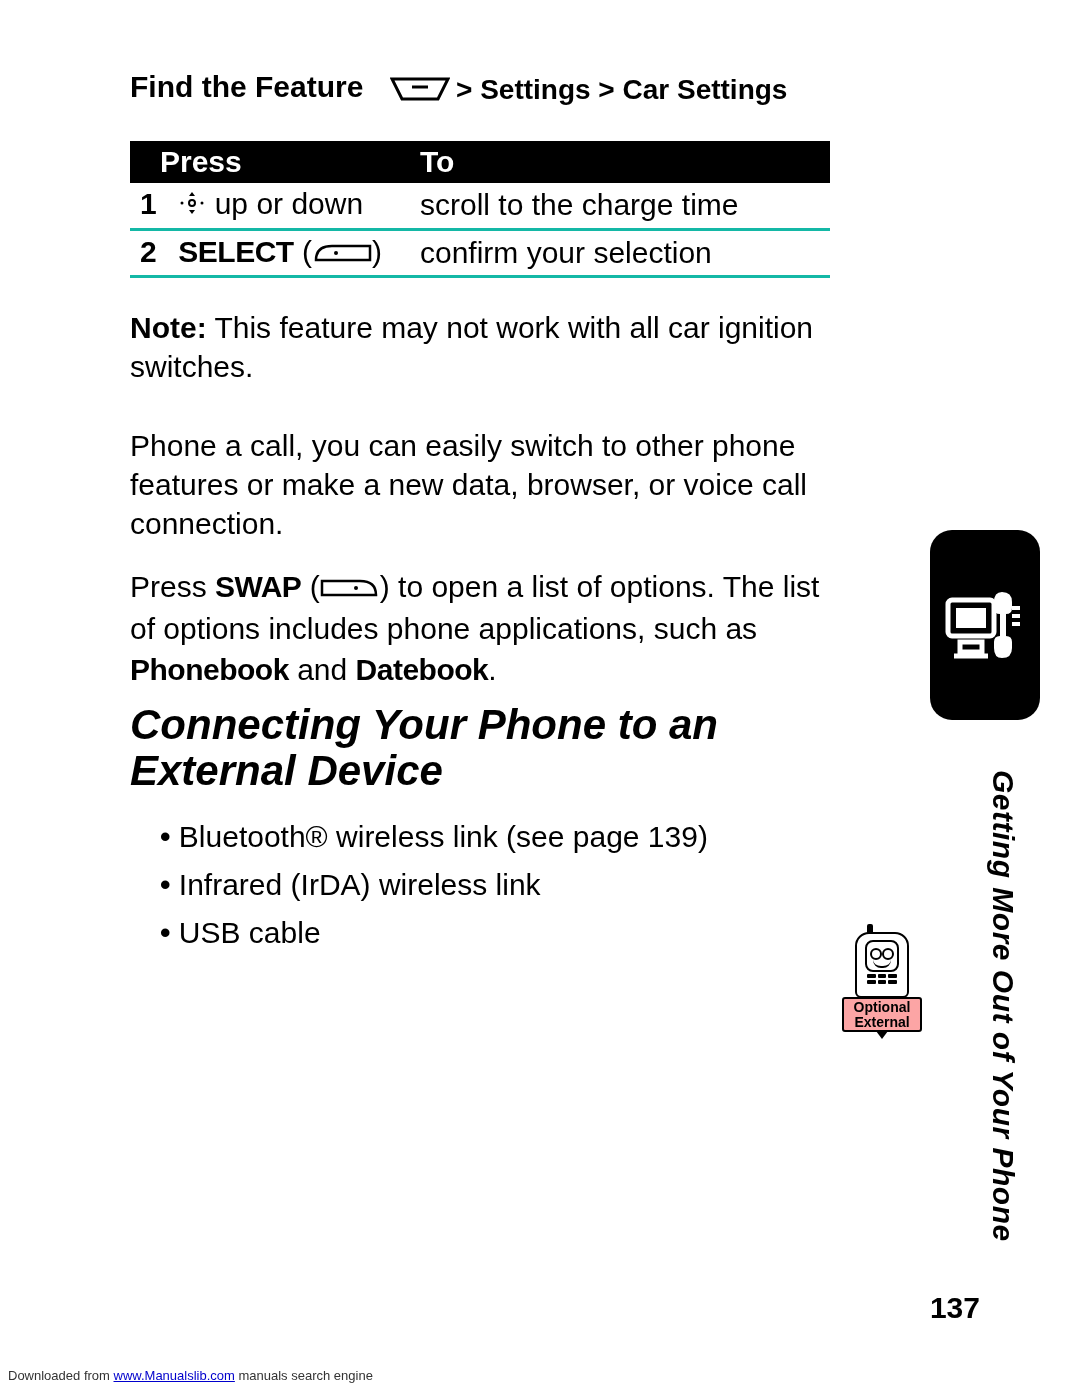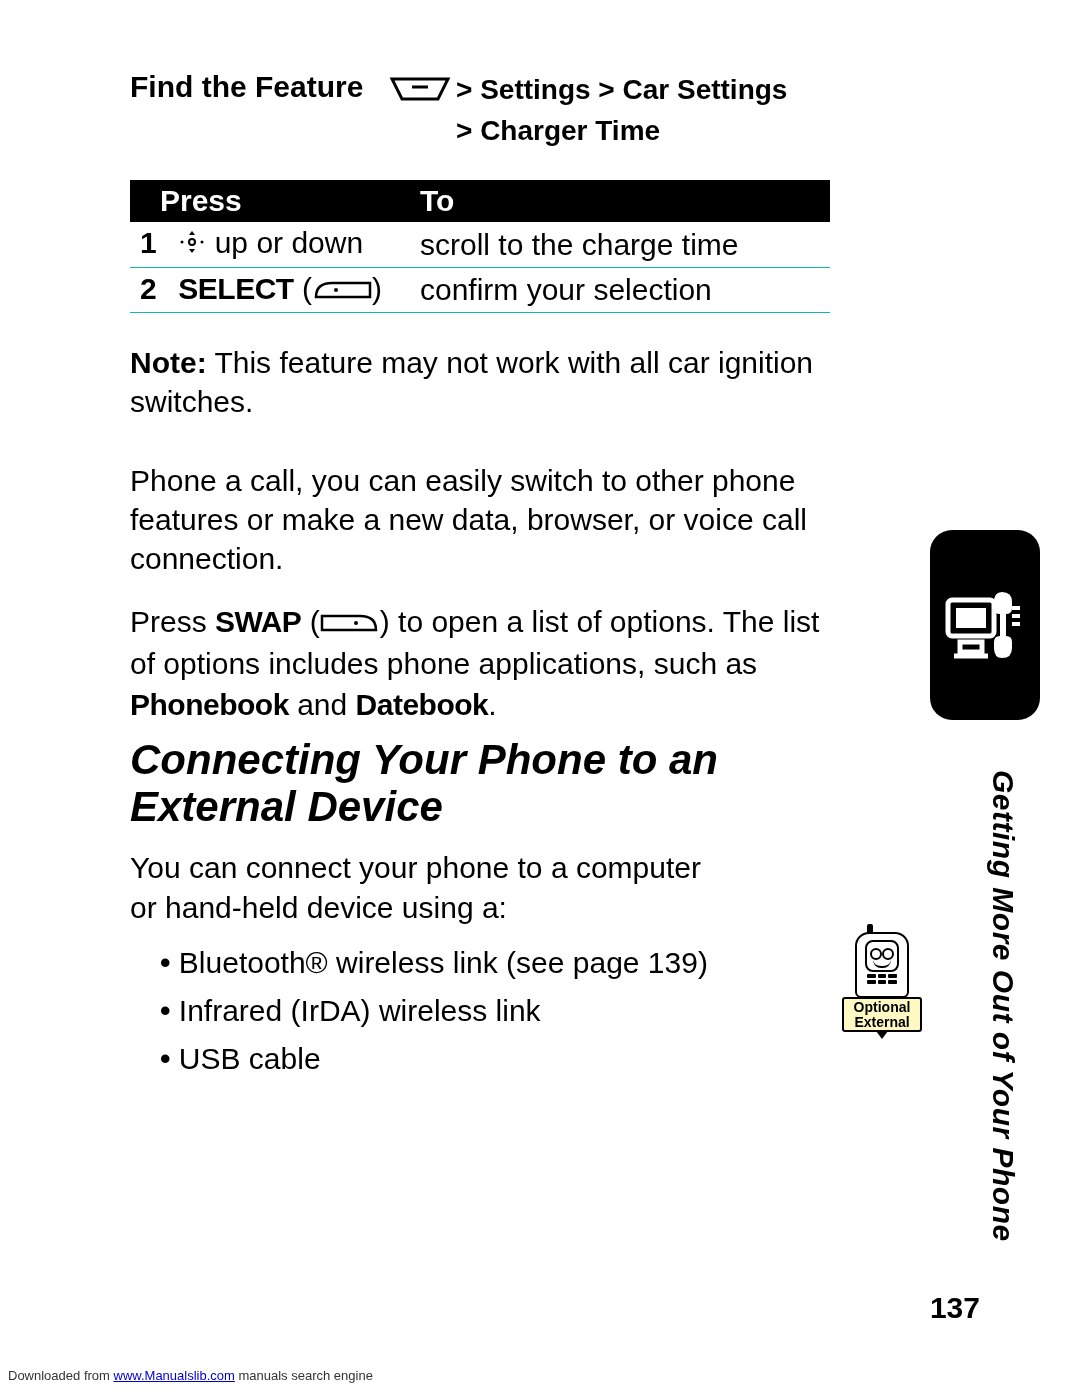"> Charger Time" span { html: <span>&gt; Charger Time</span> -> none }
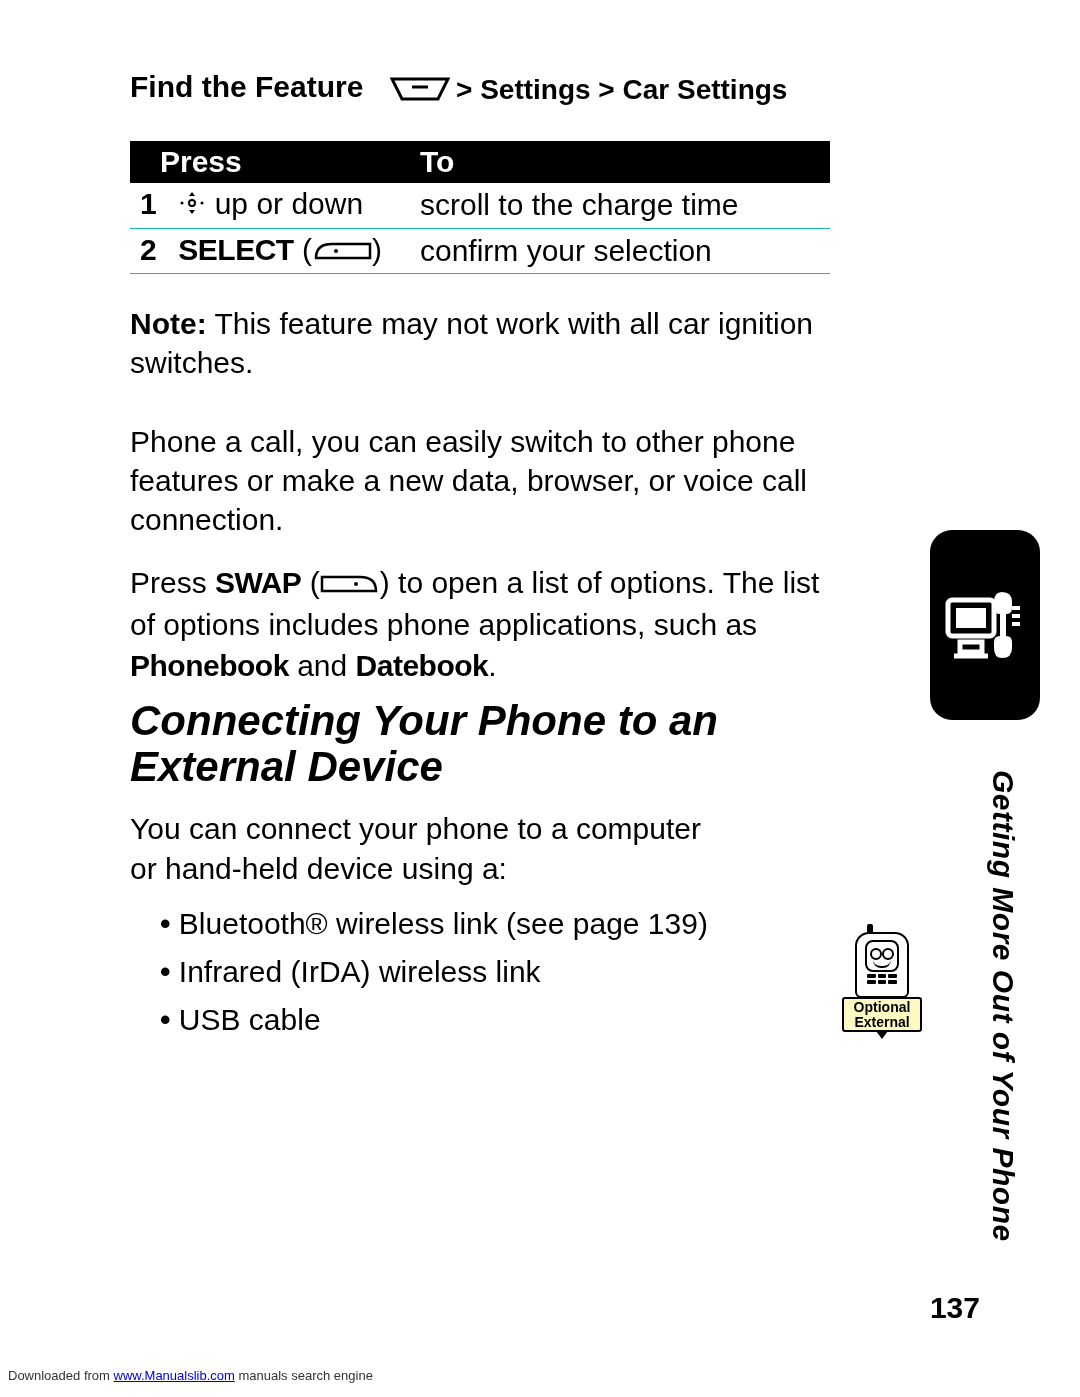"1 up or down" .table tbody td { border-bottom: 1px solid #14b8a6 -> 3px solid #14b8a6 }
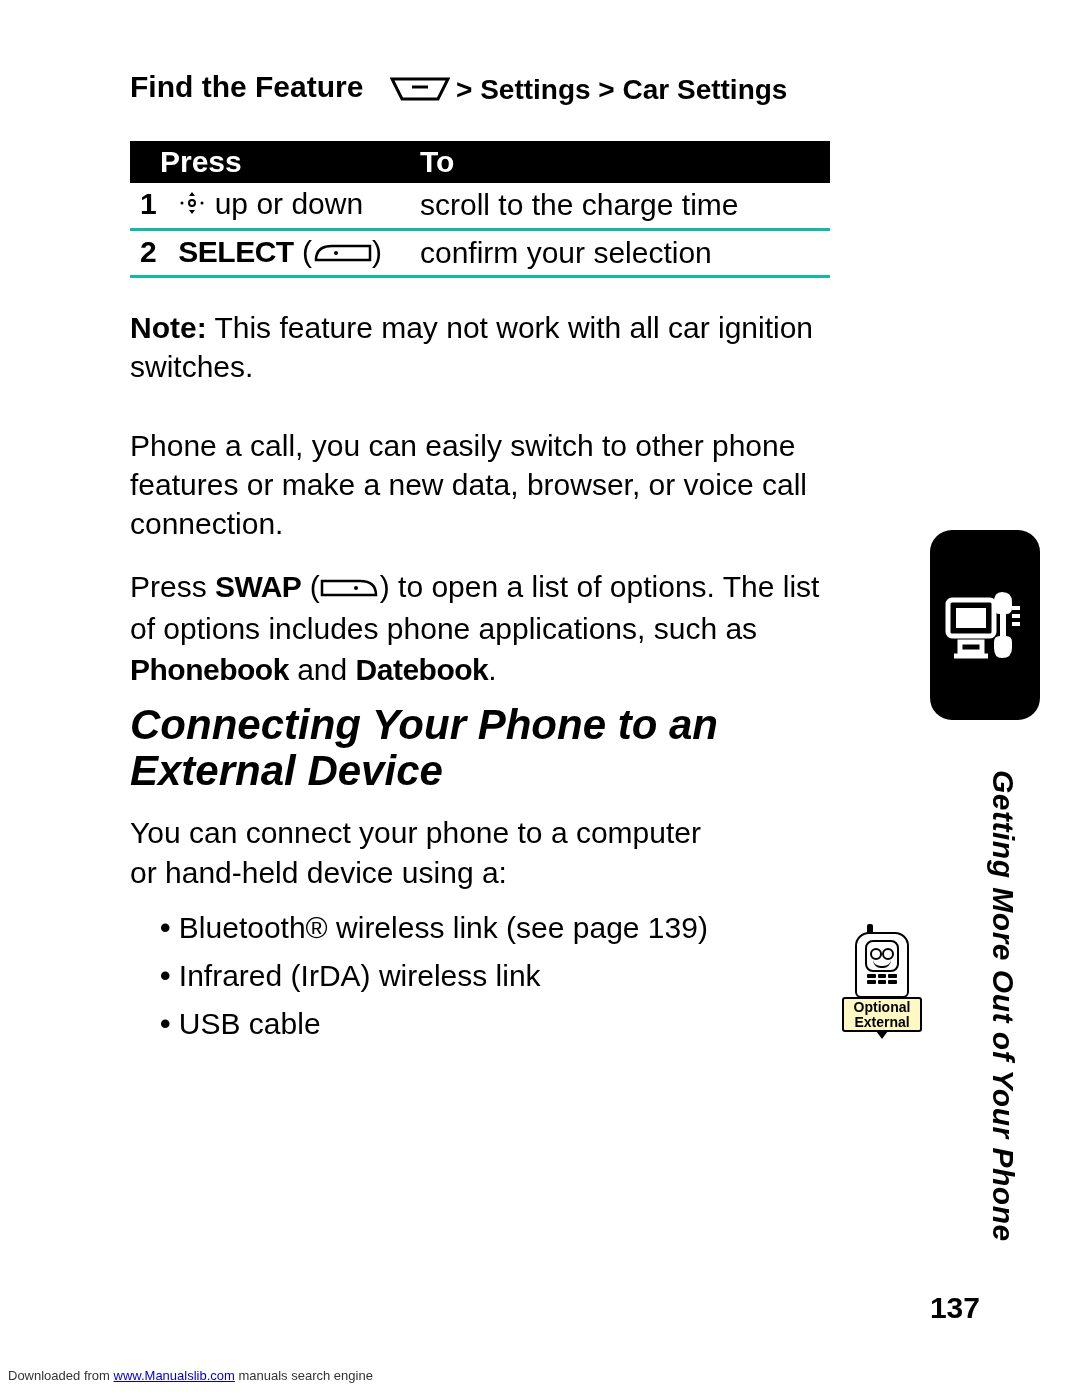"You can connect your phone" div.body-text-3 { html: <div>You can connect your phone to a computer or hand-held device using a:</div> -> none }
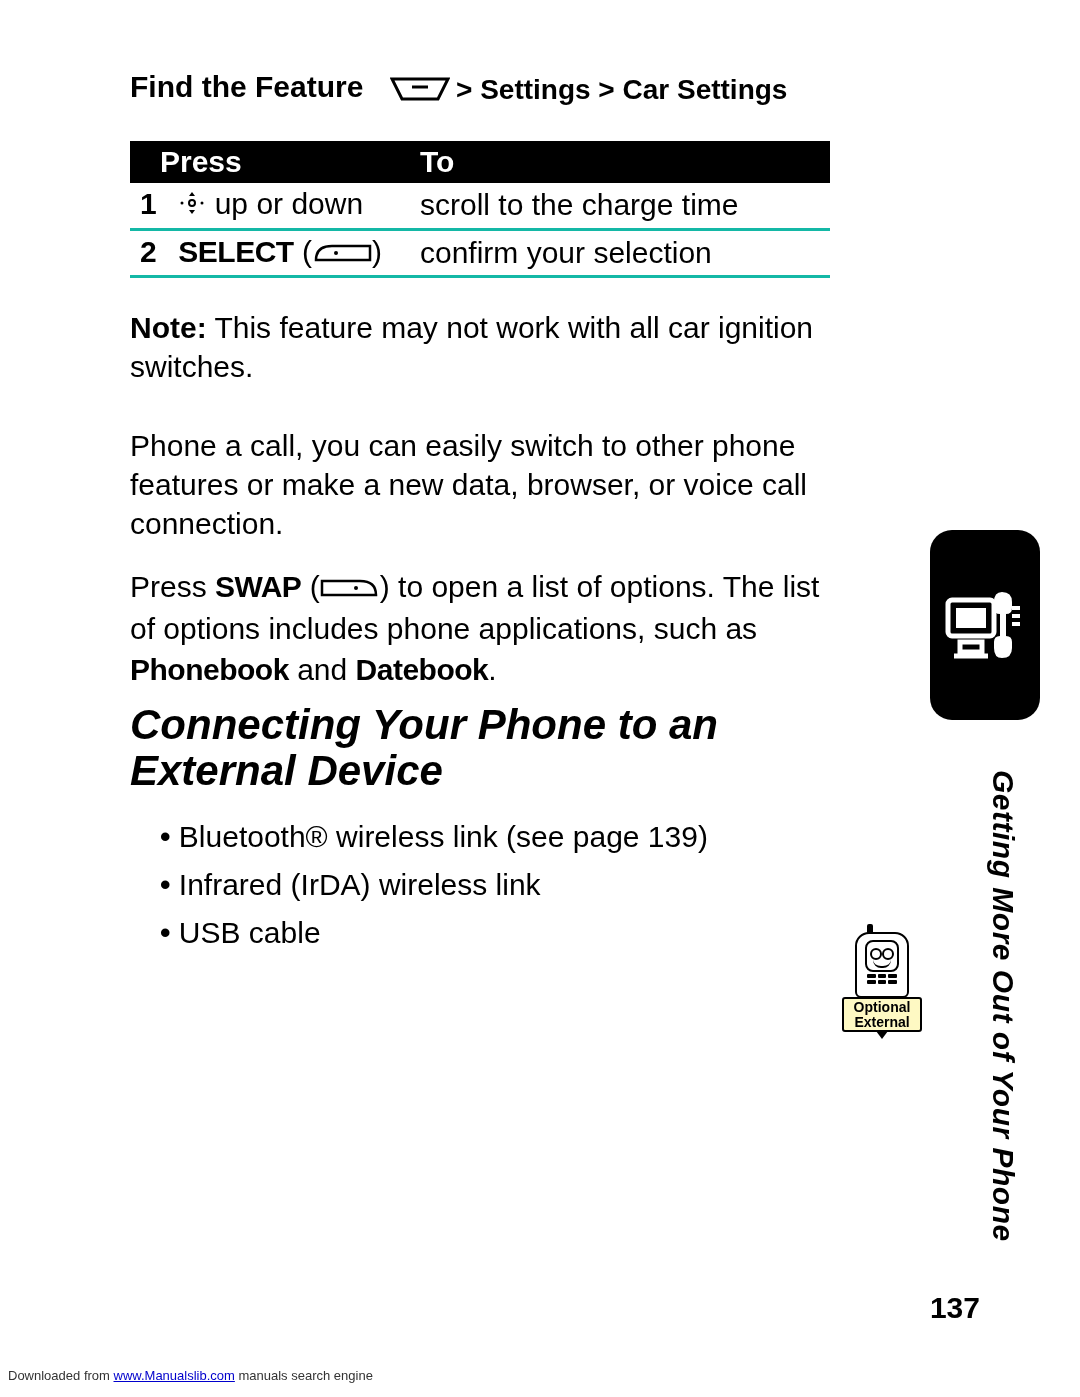"Optional" .accessory-badge .label { background: #fef9c3 -> #fca5a5 }
